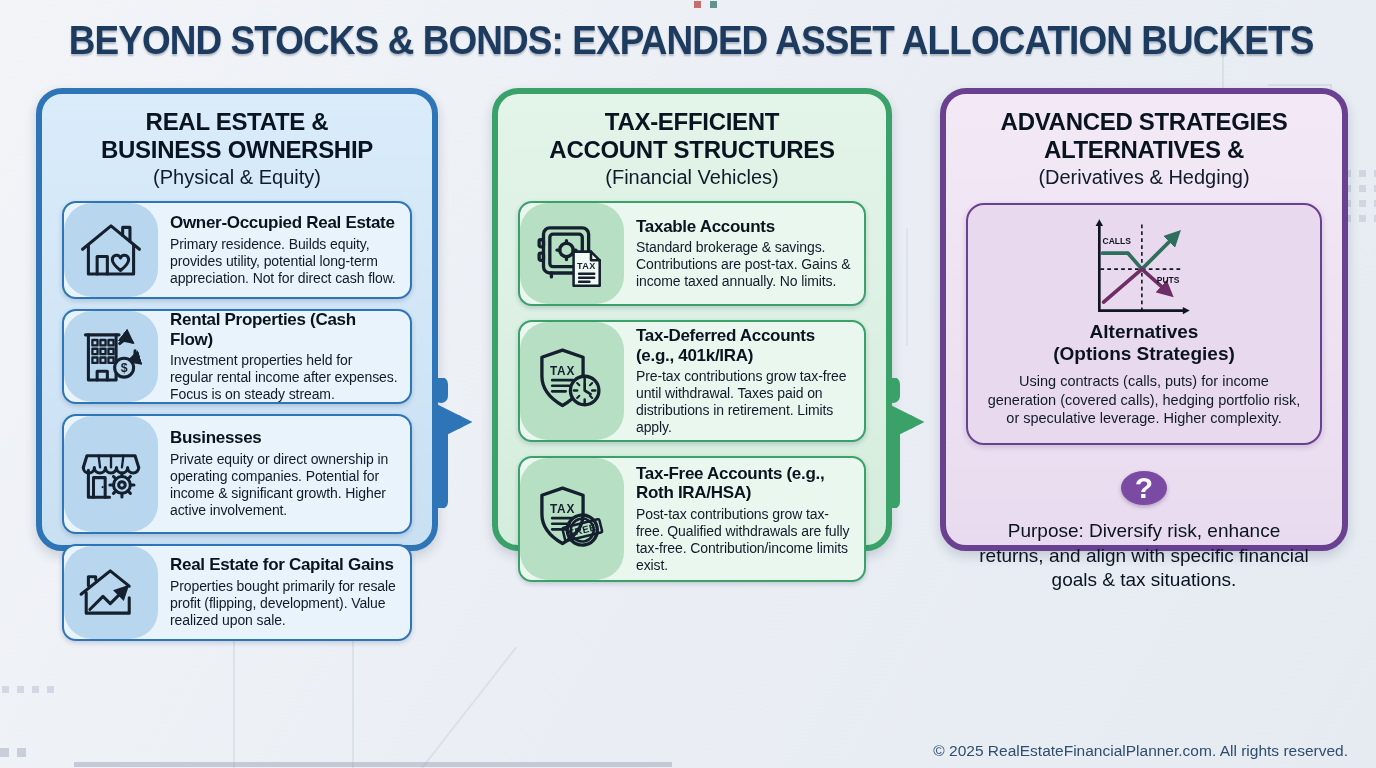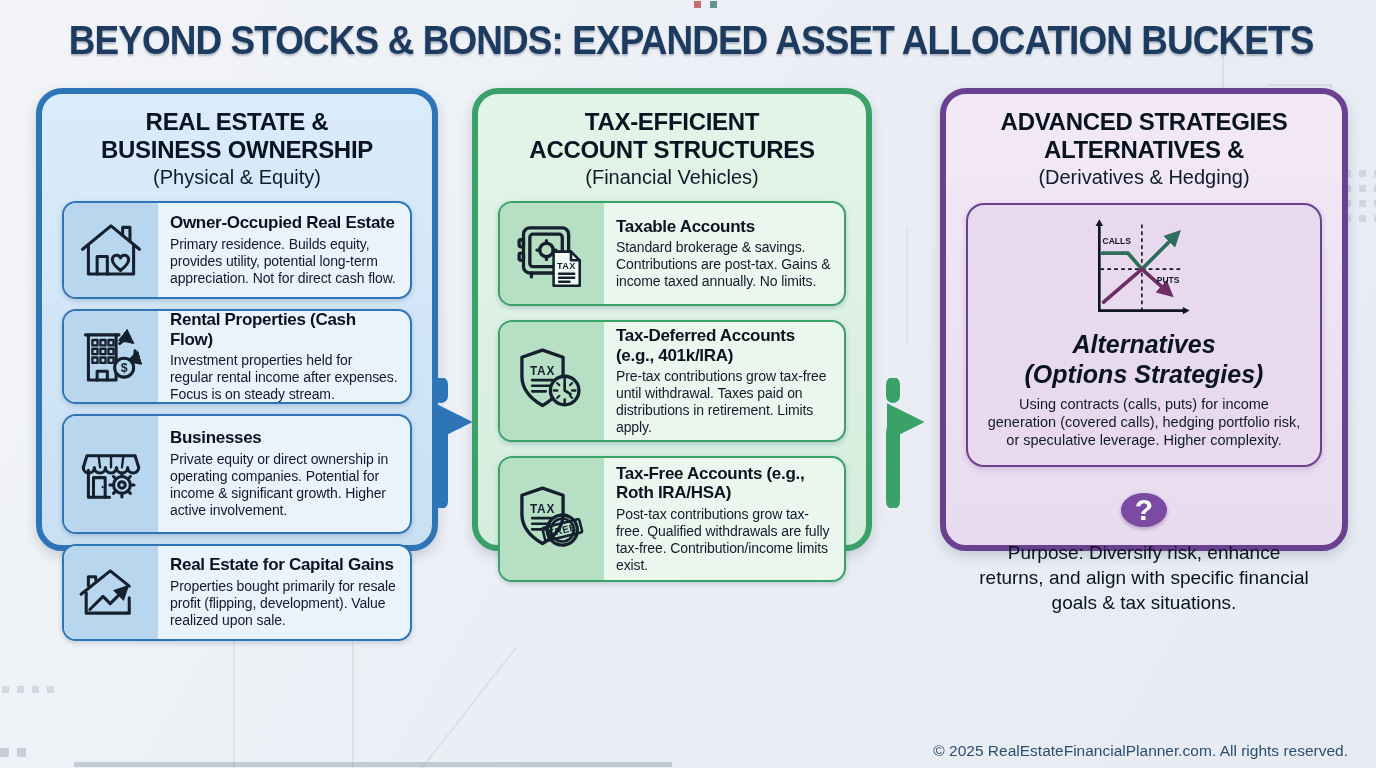"TAX-EFFICIENT" .col-green { left: 472px -> 492px }
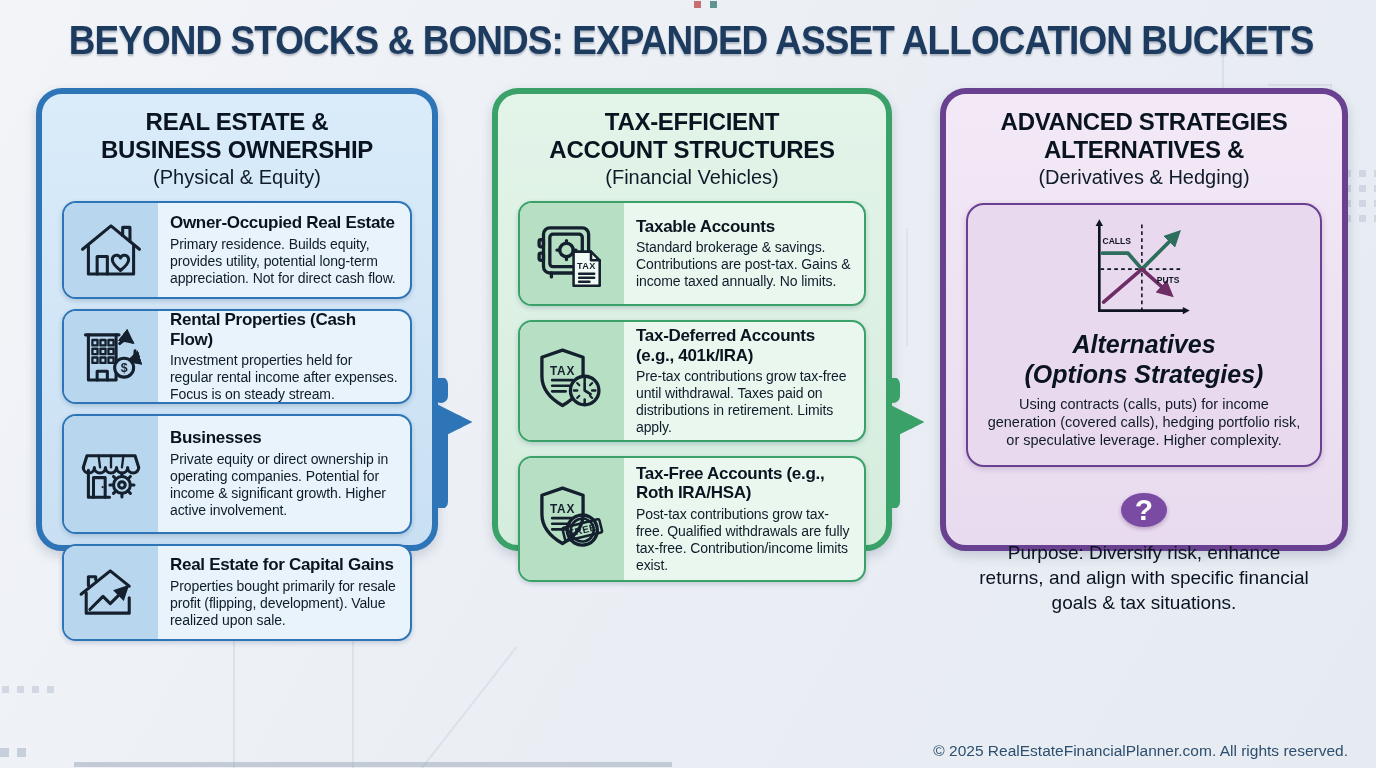"TAX" .card-icon { border-radius: none -> 28px }
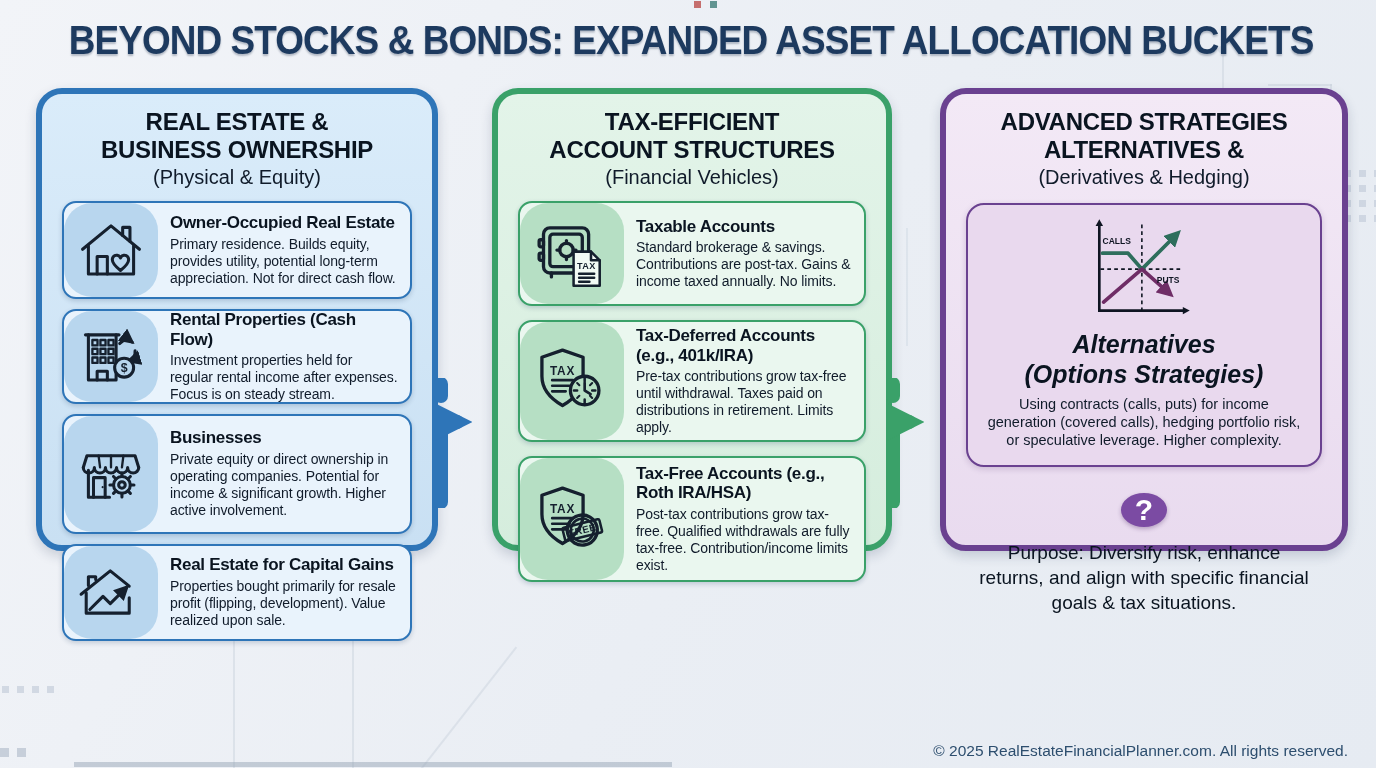"Alternatives" .feature h3 { font-size: 25px -> 19px; font-style: italic -> none; margin-top: 8px -> 0 }
